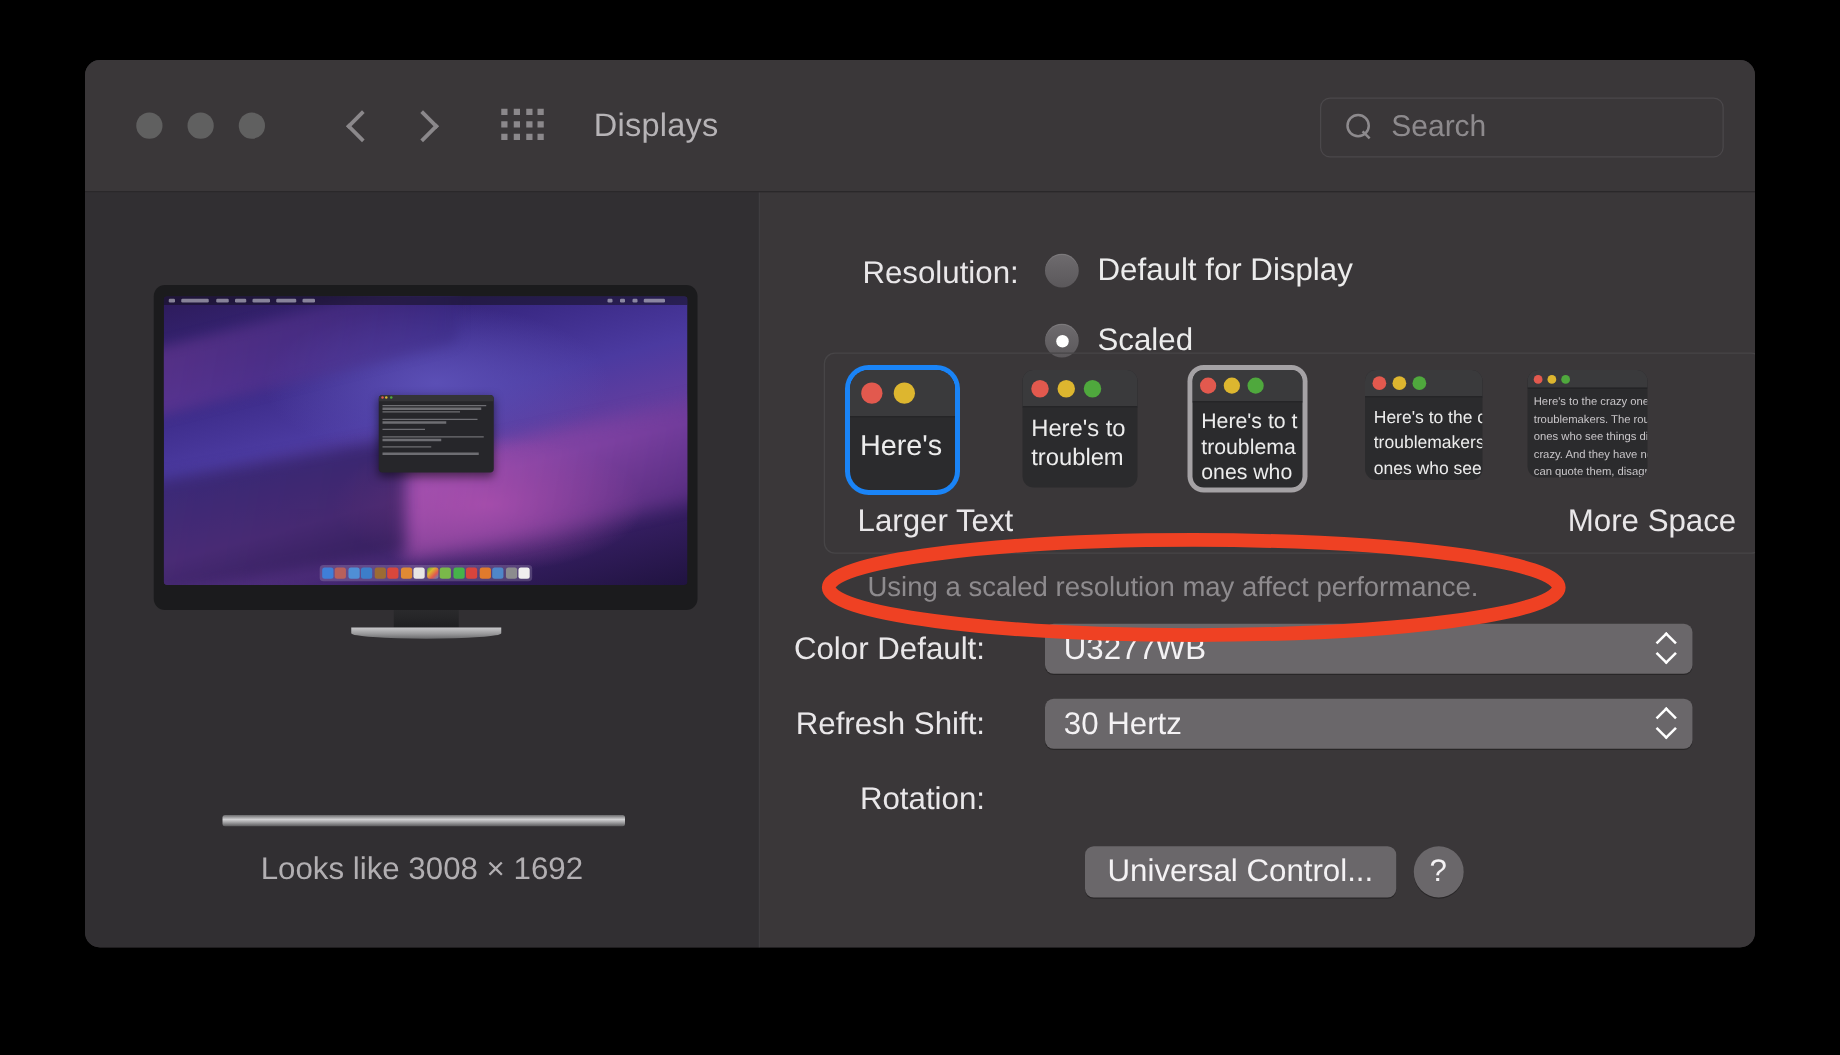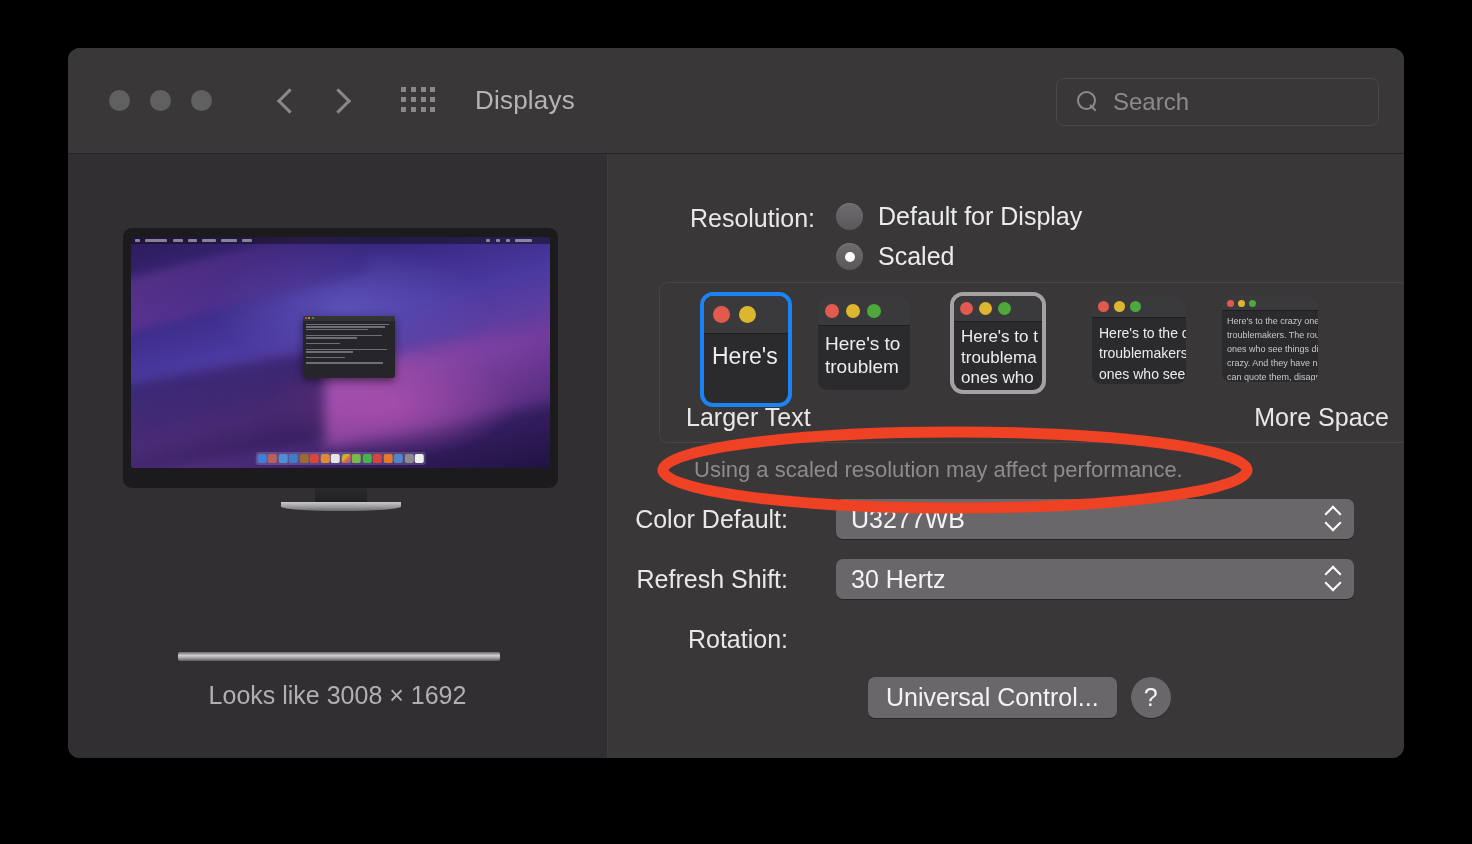"Scaled" .radio-scaled { top: 88px -> 104px }
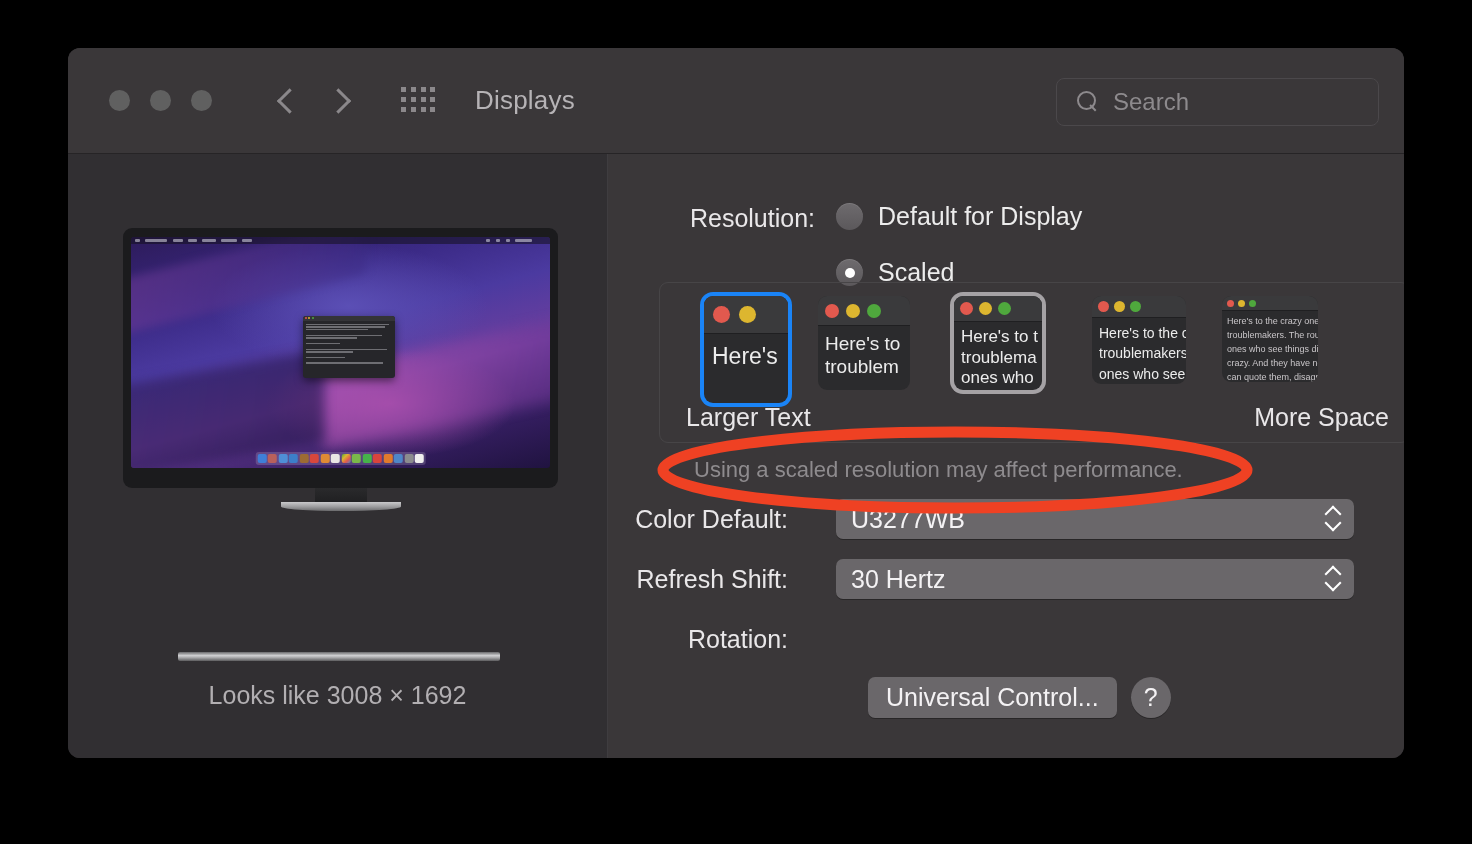"Here's" .t1 { border-radius: none -> 15px; height: 107px -> 96px; left: 44px -> 20px }
